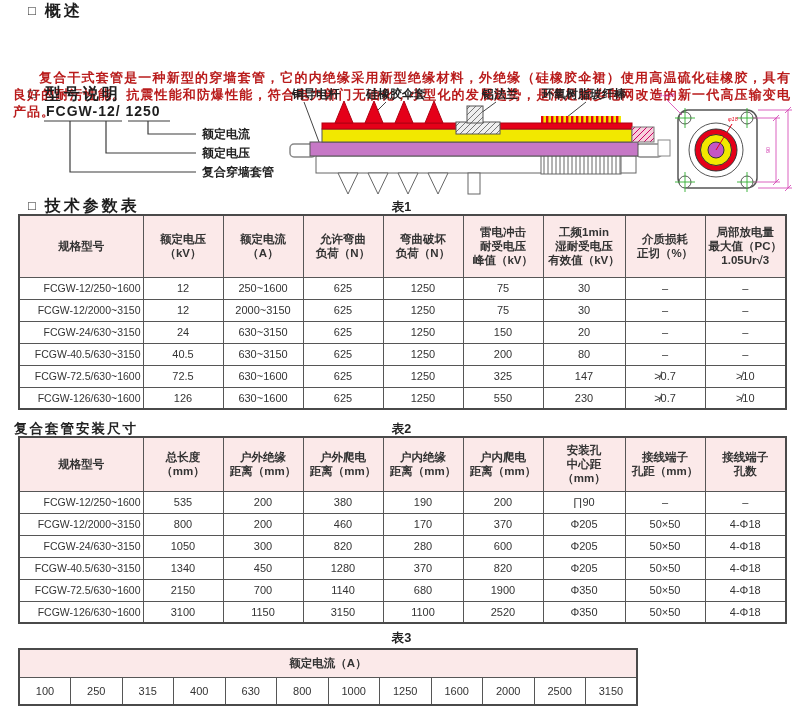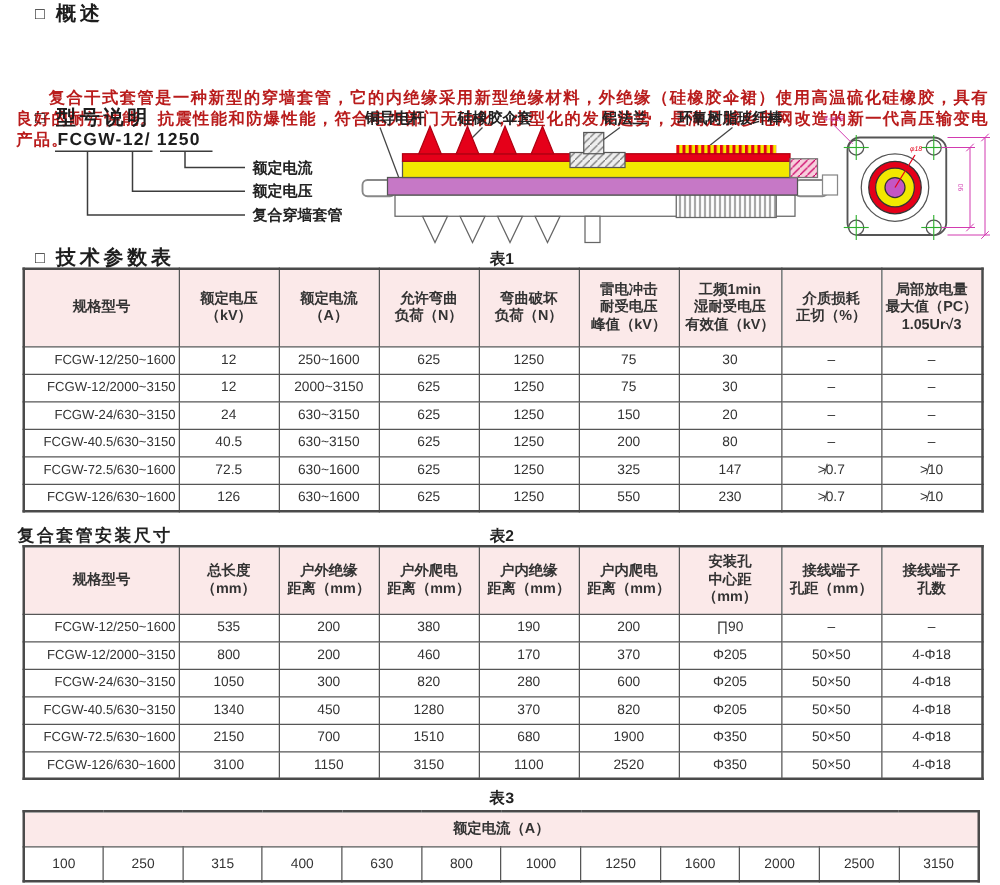"1510" td { text: 1510 -> 1140 }
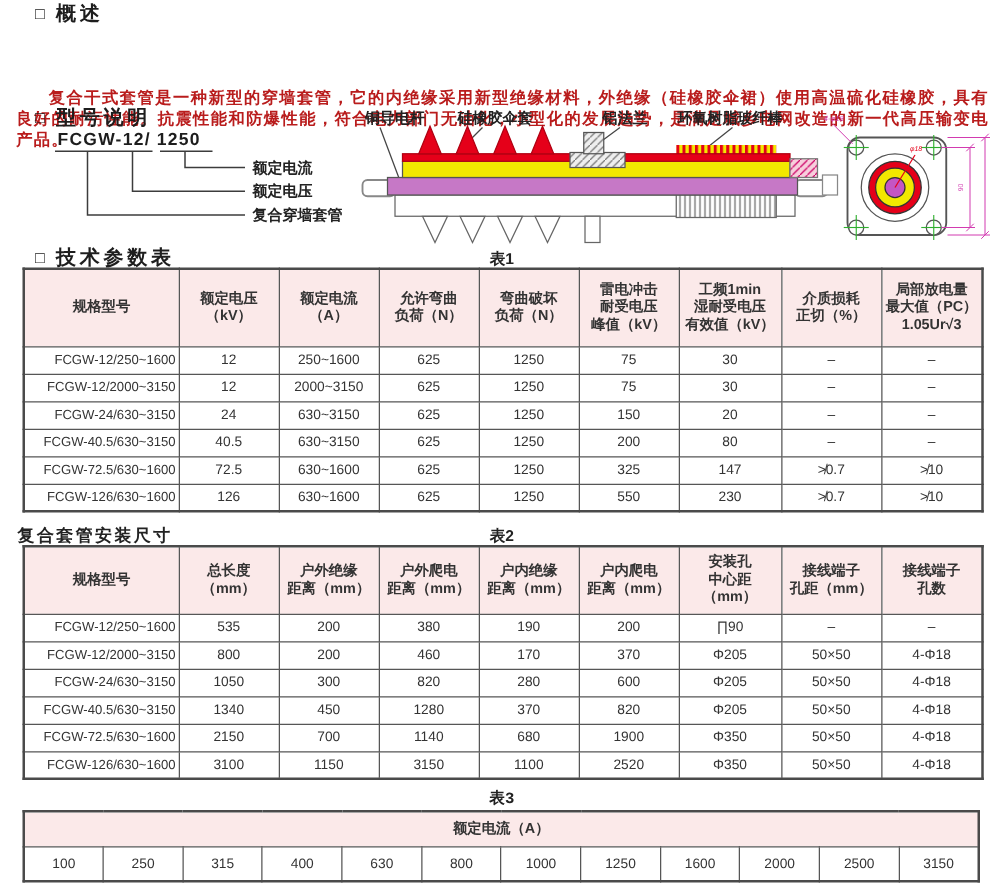"额定电流（A）" .t3 { width: 766px -> 620px }
